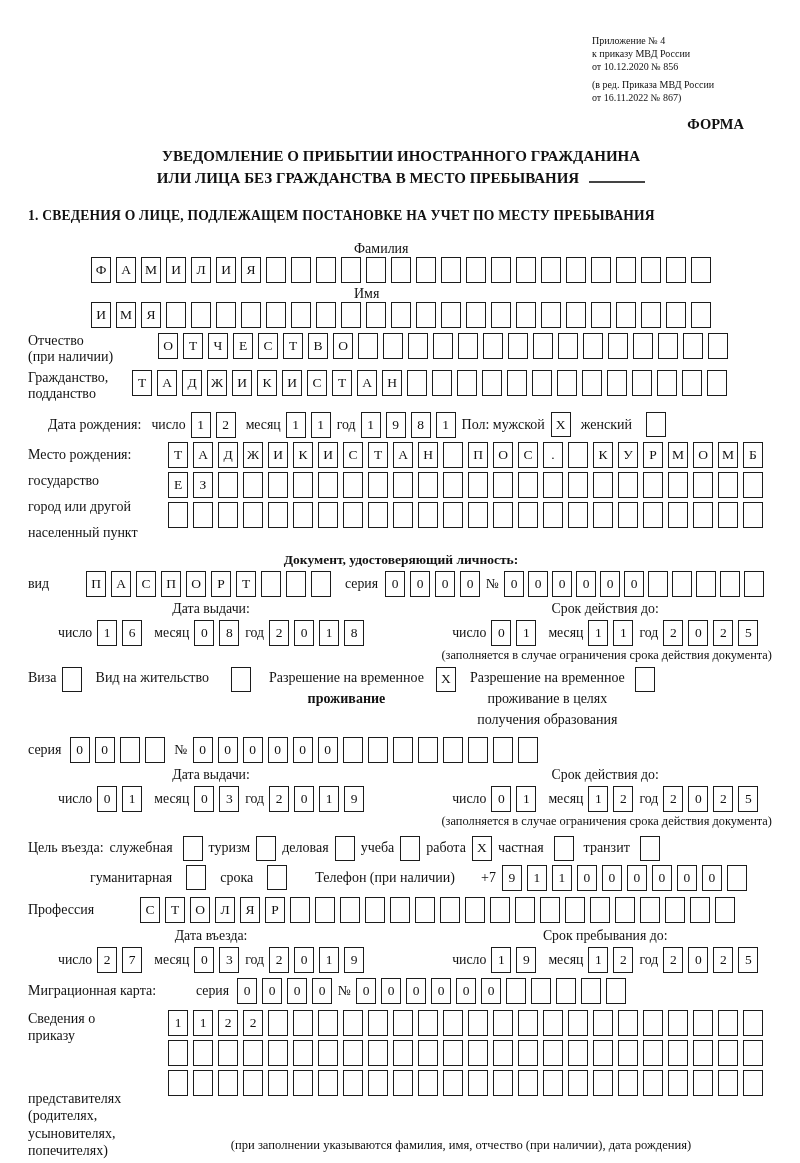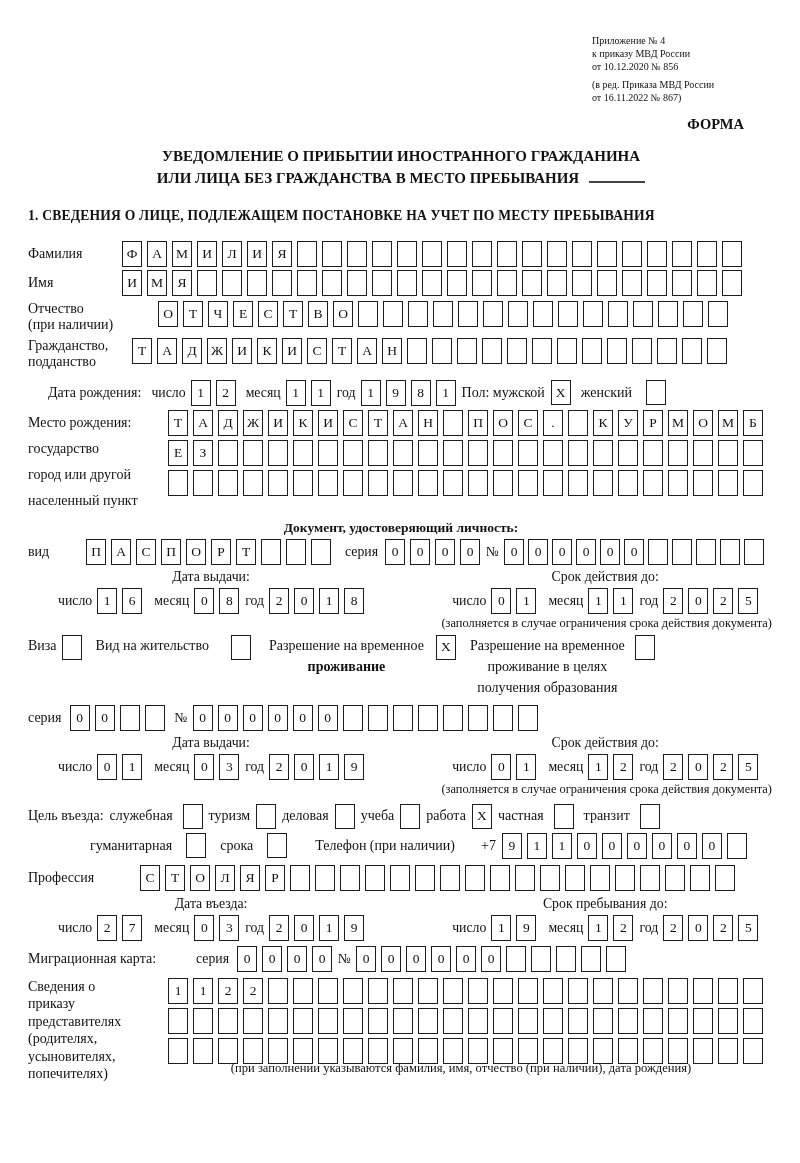"Фамилия" div.frow { flex-direction: none -> column }
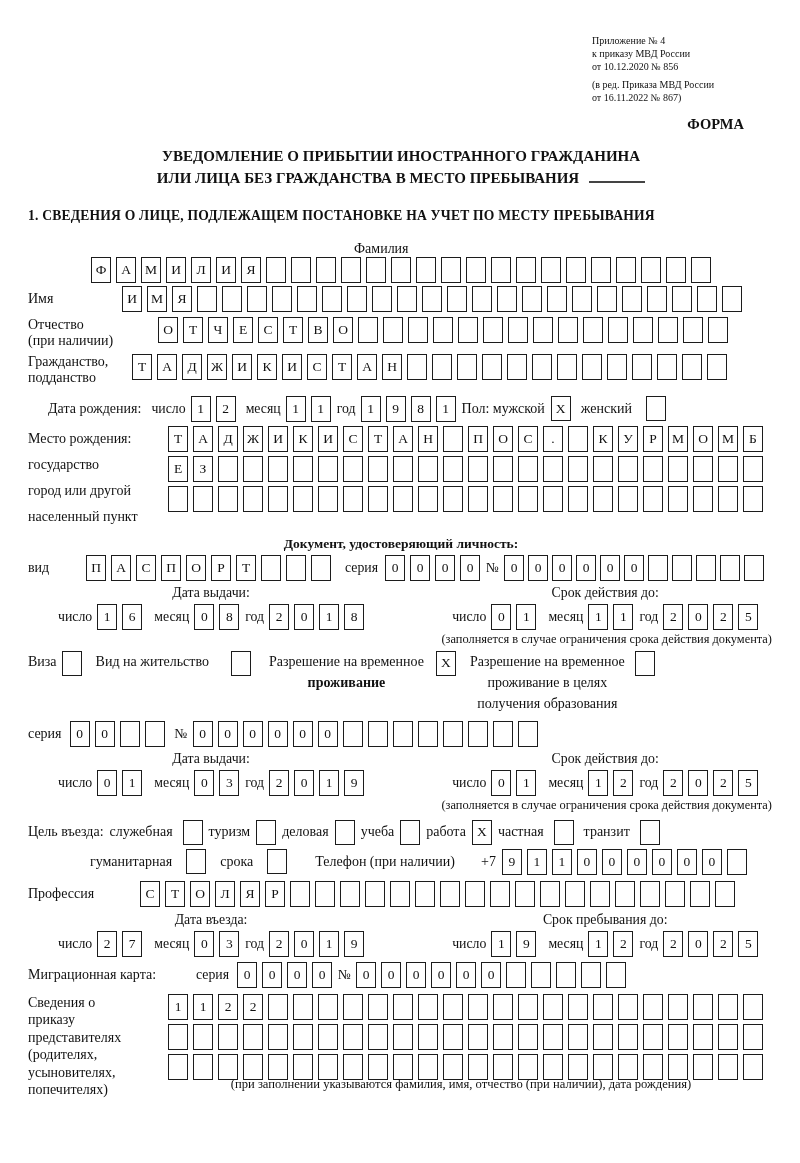"Имя" div.frow { flex-direction: none -> column }
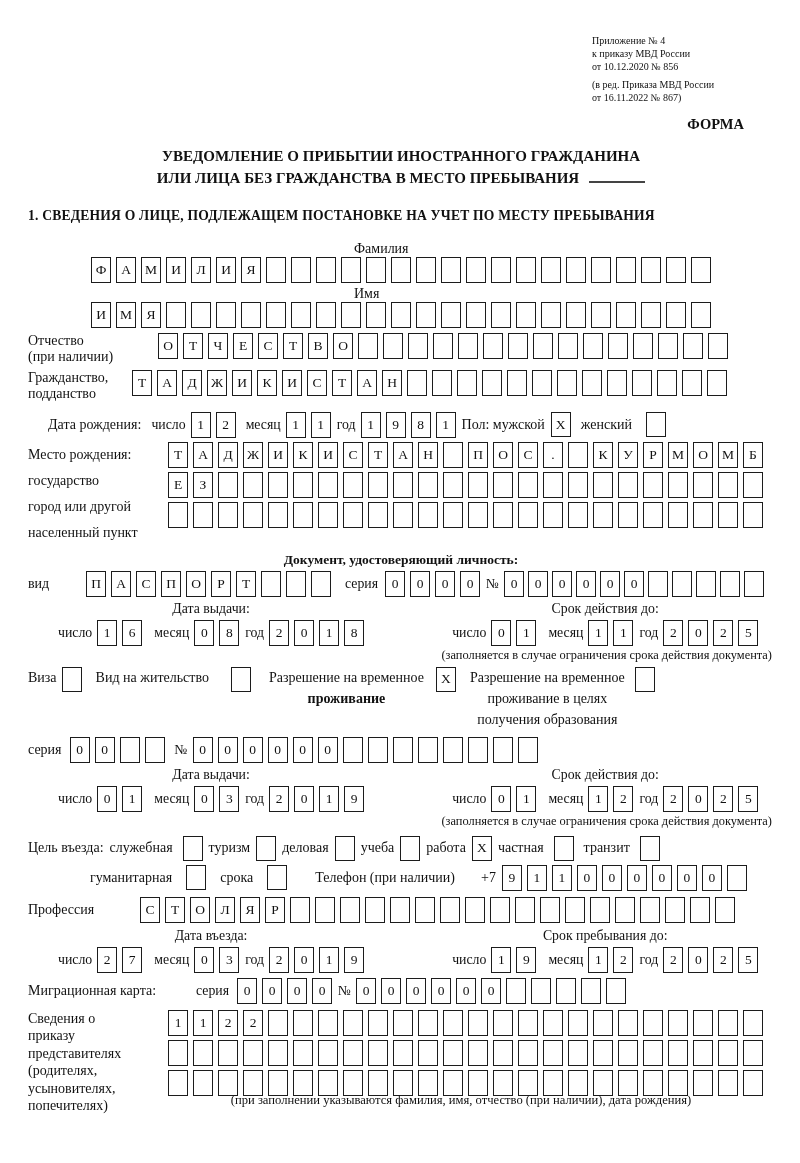"представителях" span { margin-top: none -> 45px }
